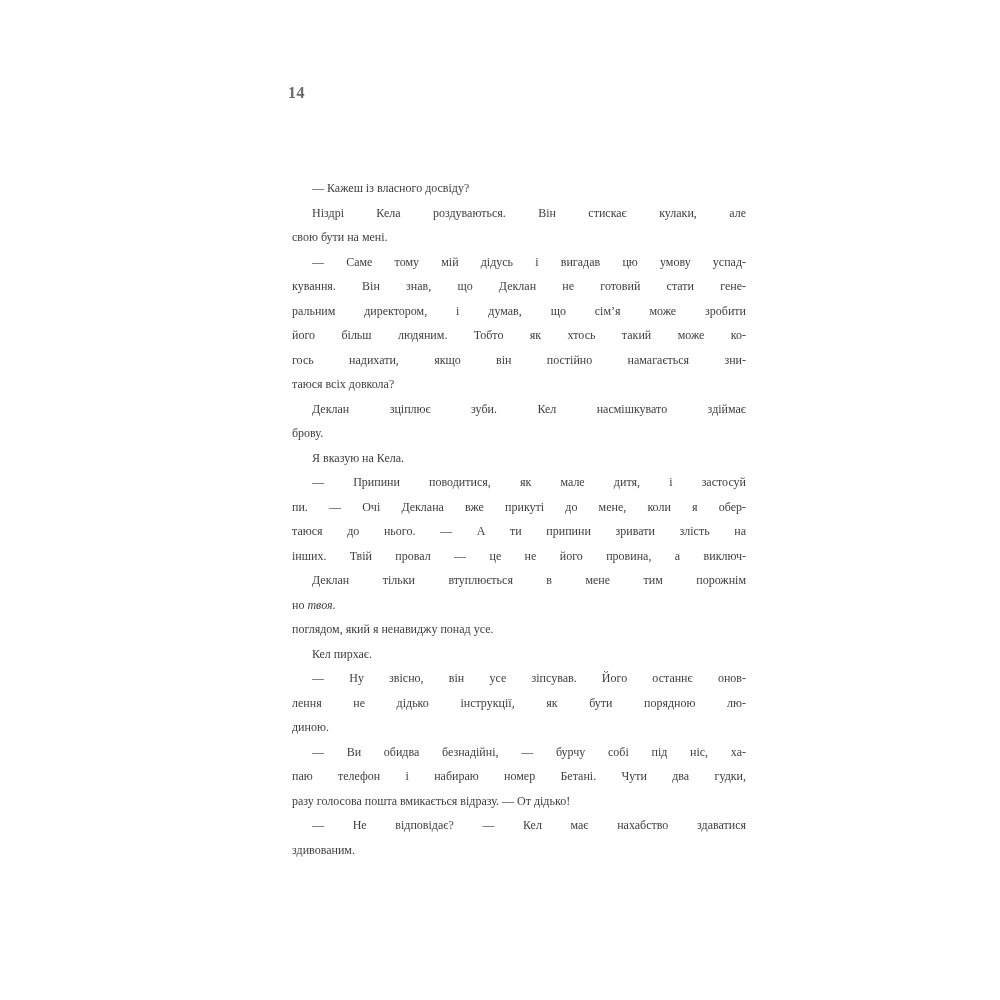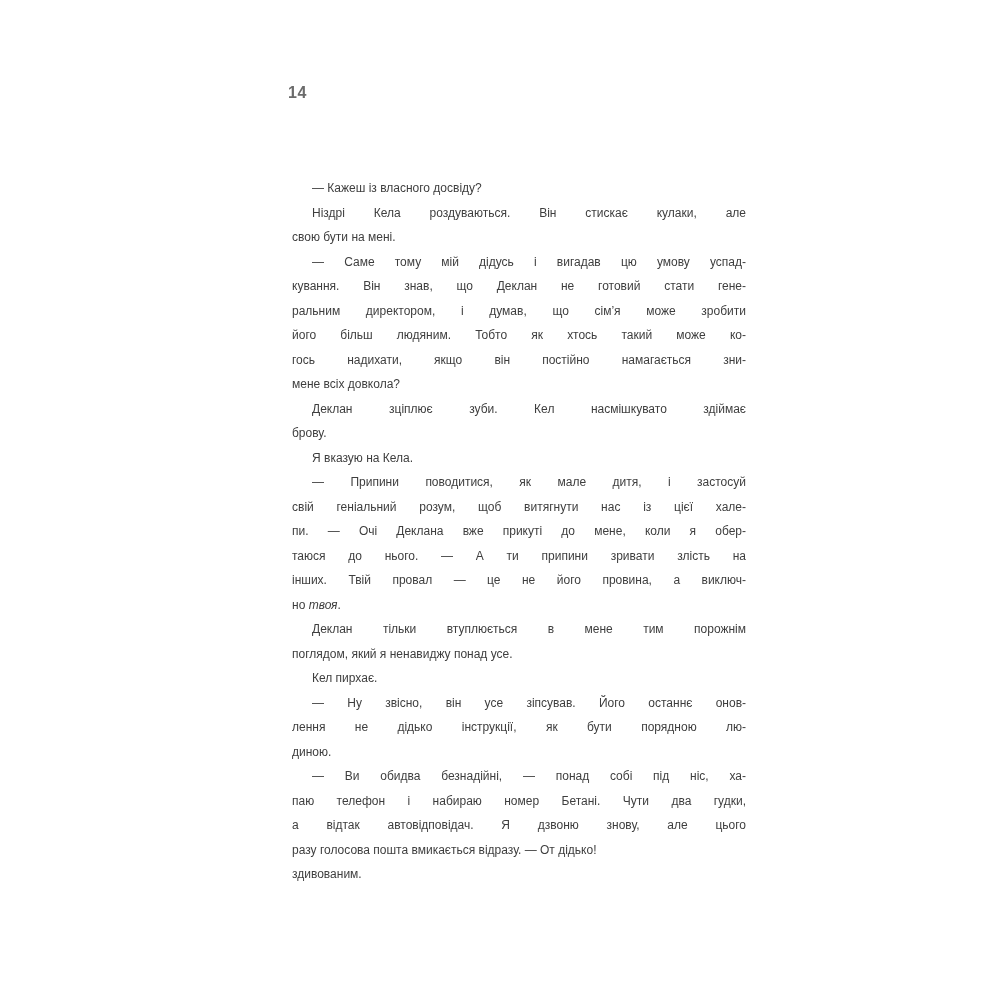"14" .page { font-family: Liberation Sans, sans-serif -> Liberation Serif, serif }
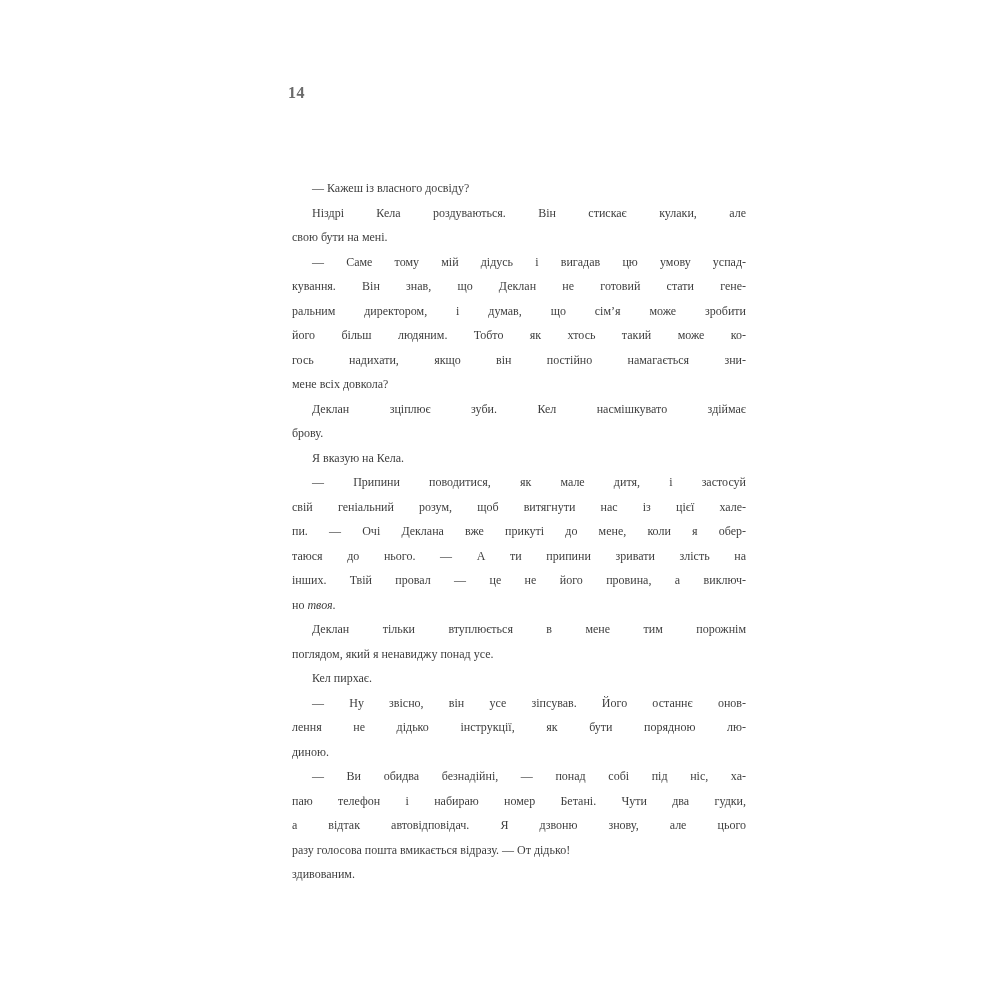"мене всіх довкола?" div.line { text: мене -> таюся }
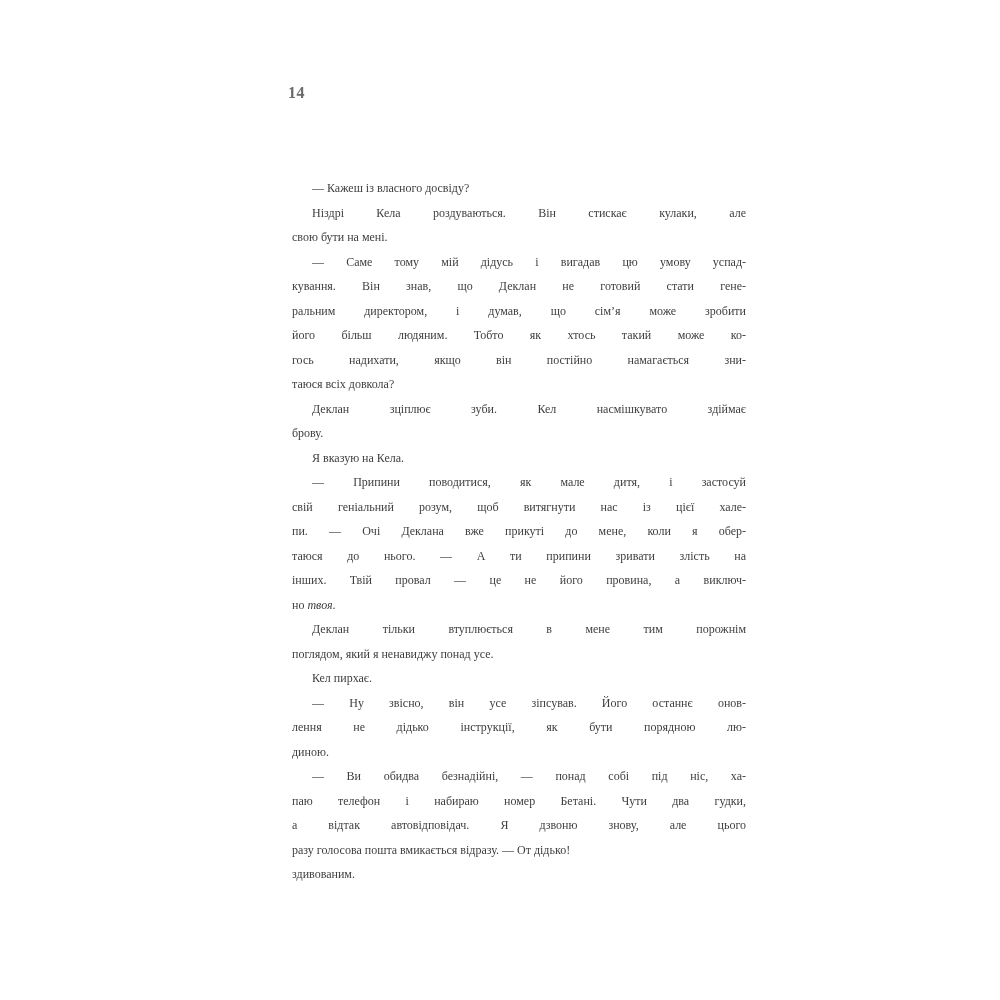"свій геніальний розум, щоб витягнути" div.line { html: <div>свій геніальний розум, щоб витягнути нас із цієї хале-</div> -> none }
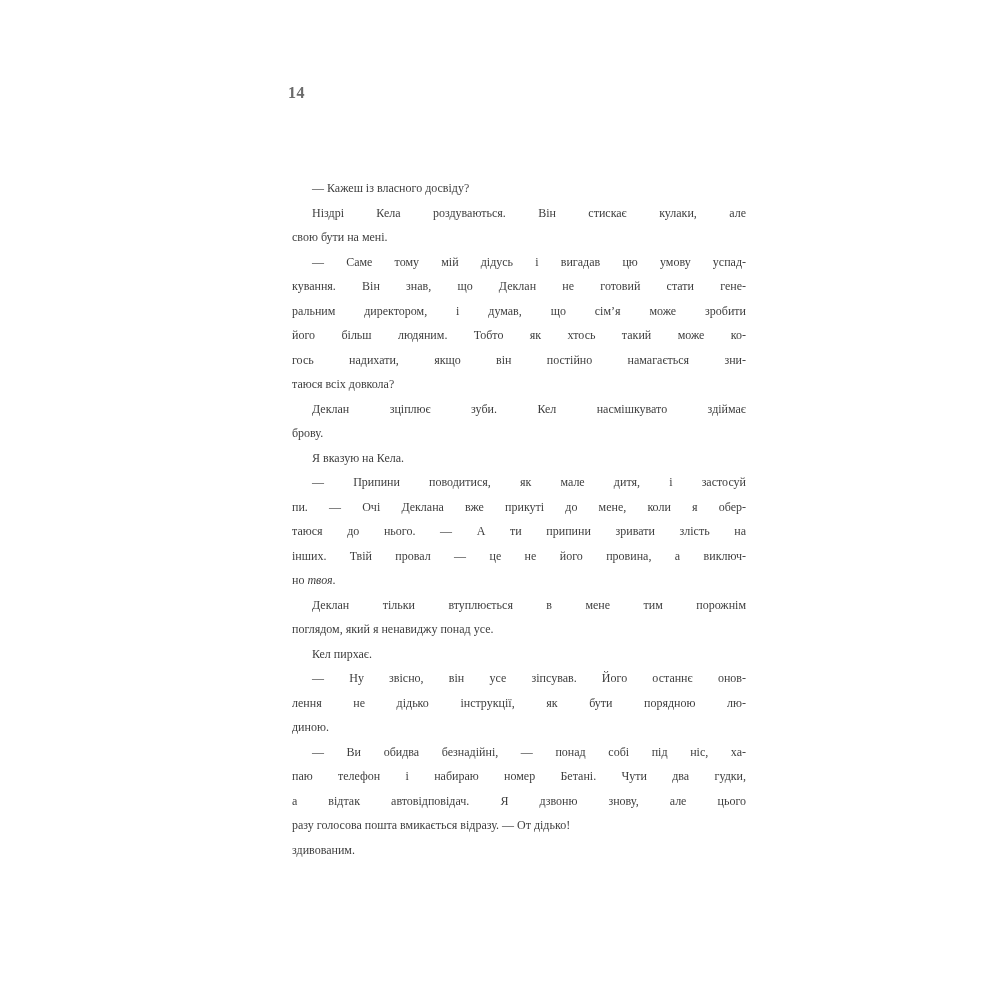"но твоя." div.line { order: before "Деклан тільки втуплюється в мене" -> after "Деклан тільки втуплюється в мене" }
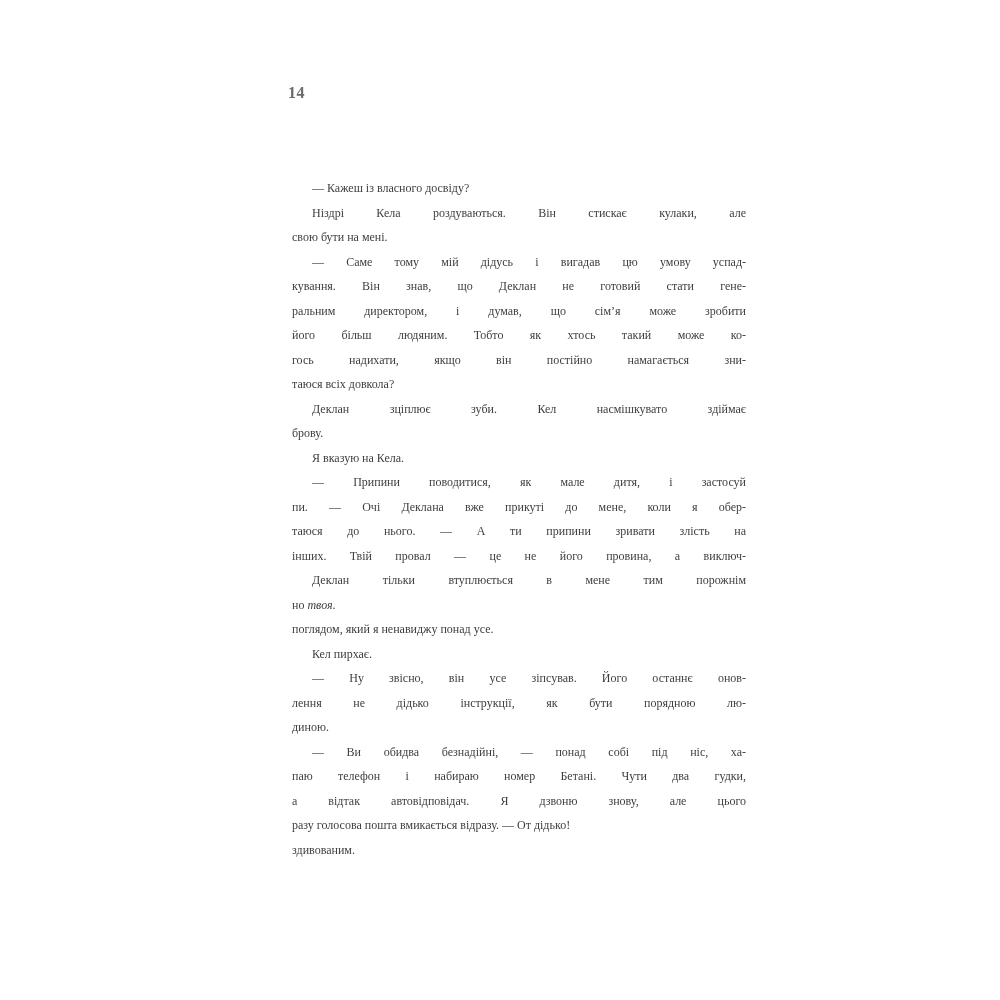"— Ви обидва безнадійні, —" div.line { text: понад -> бурчу }
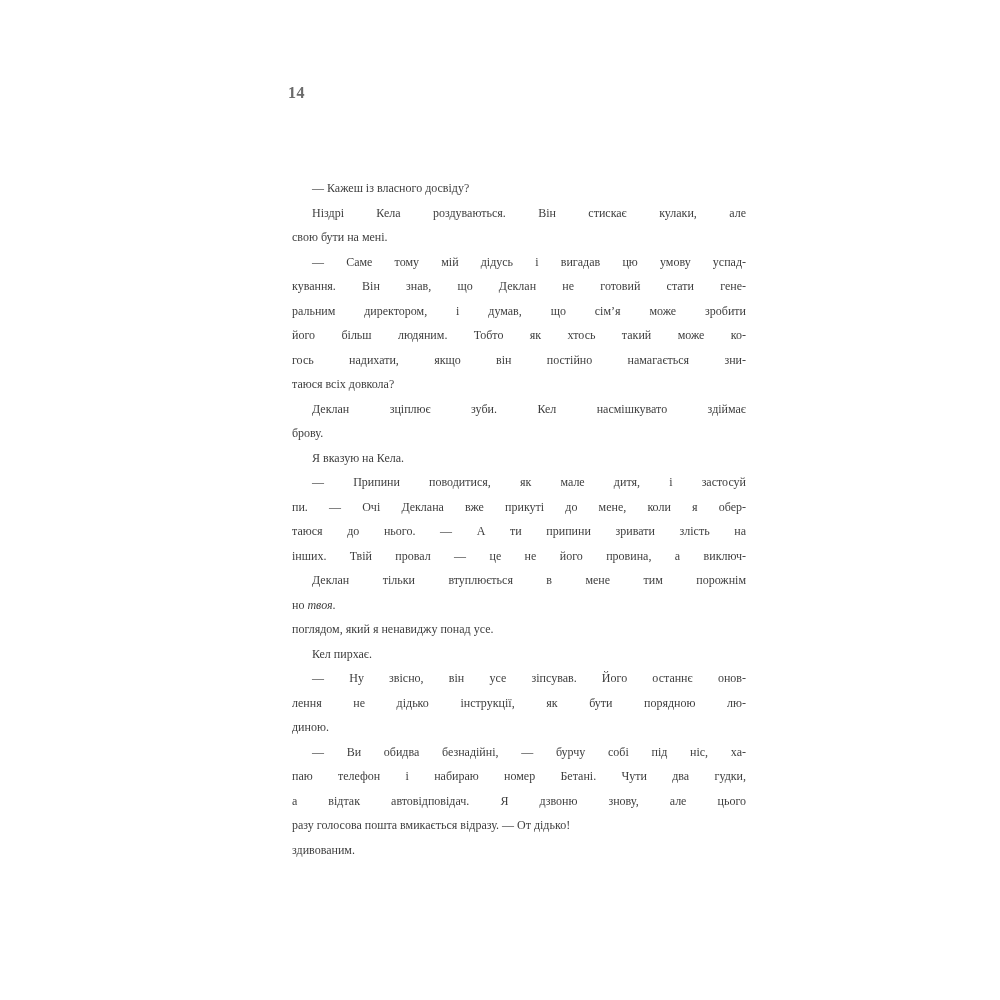"а відтак автовідповідач. Я дзвоню" div.line { html: <div>а відтак автовідповідач. Я дзвоню знову, але цього</div> -> none }
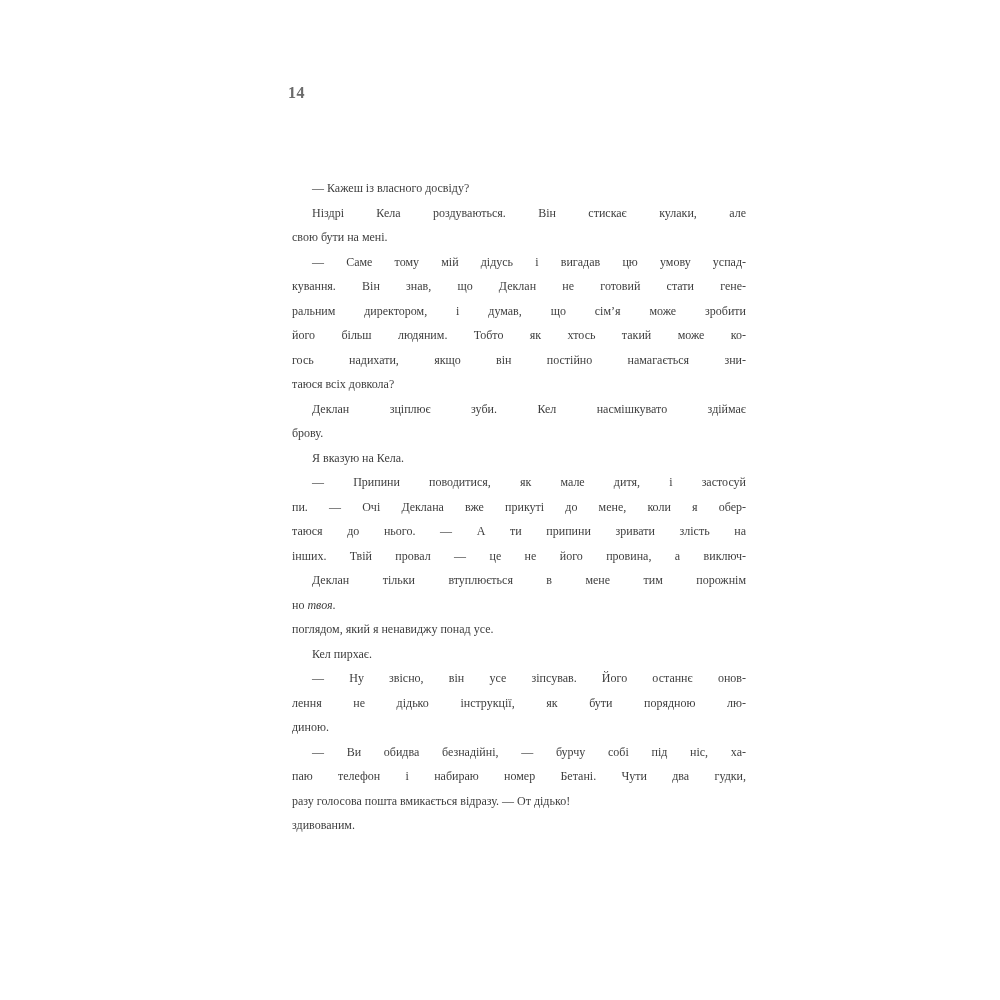"— Не відповідає? — Кел" div.line { html: none -> <div>— Не відповідає? — Кел має нахабство здаватися</div> }
